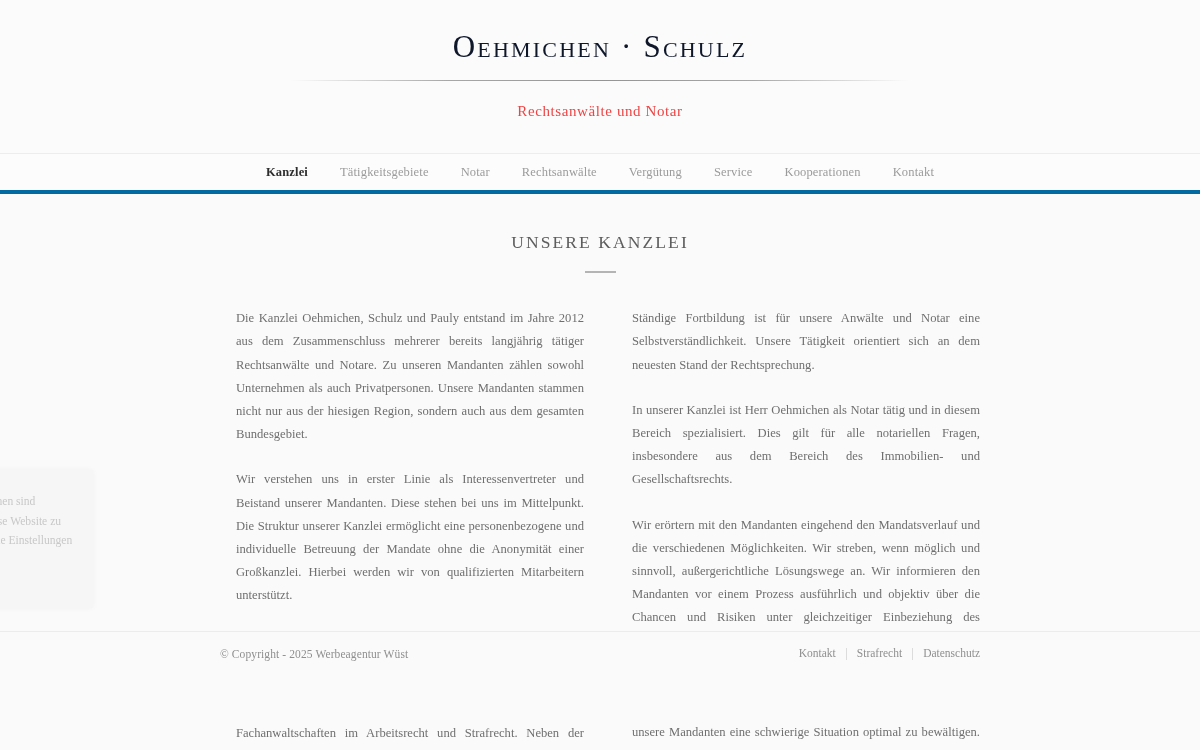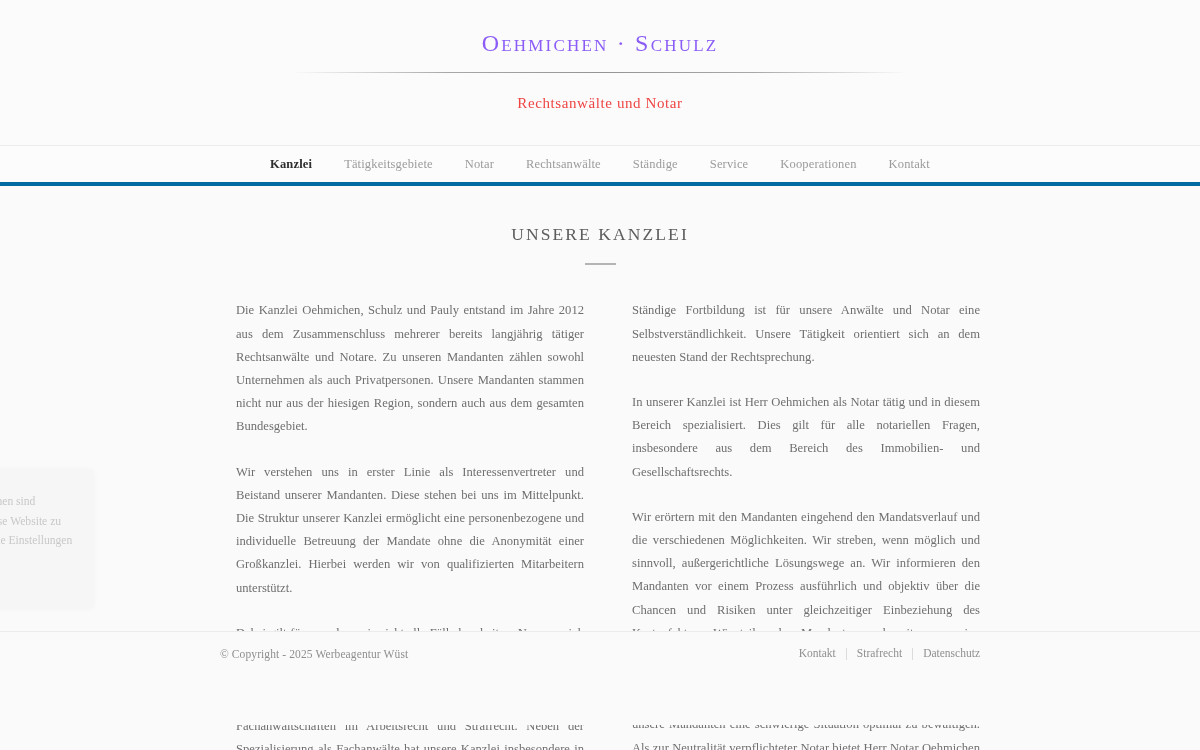"Oehmichen · Schulz" .brand-title { color: #8b5cf6 -> #0f172a; font-size: 24px -> 31px }
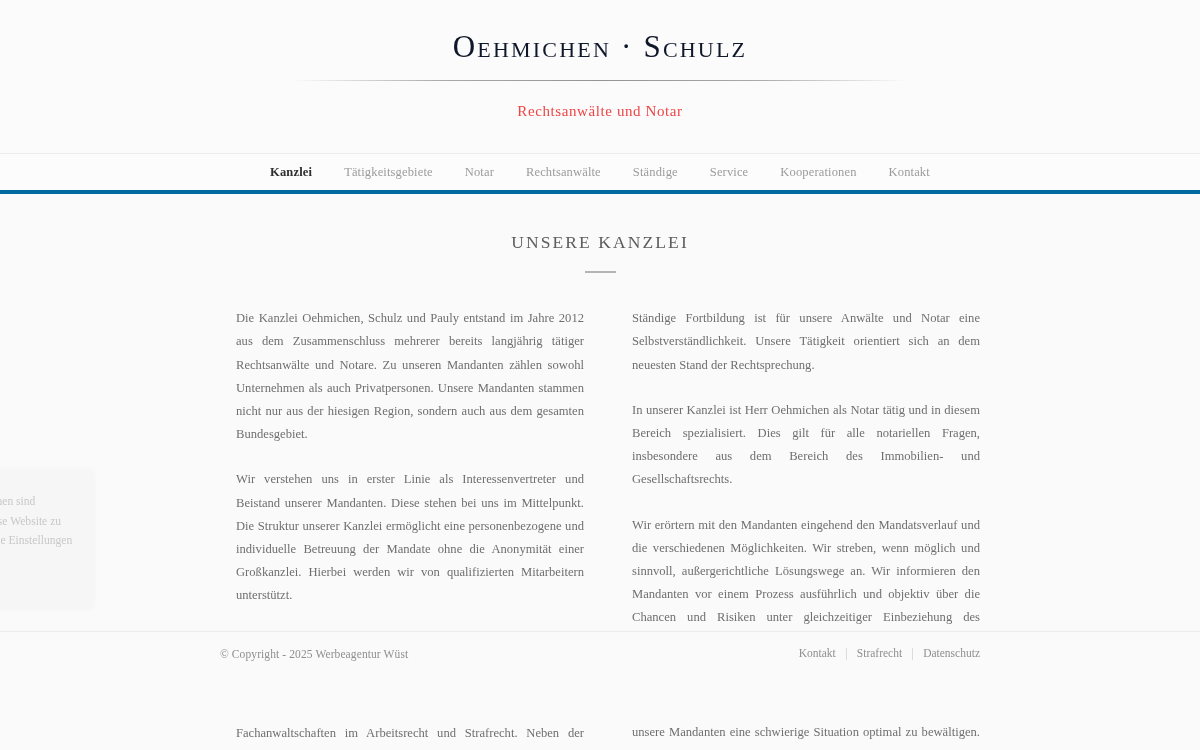"Ständige" span { text: Ständige -> Vergütung }
